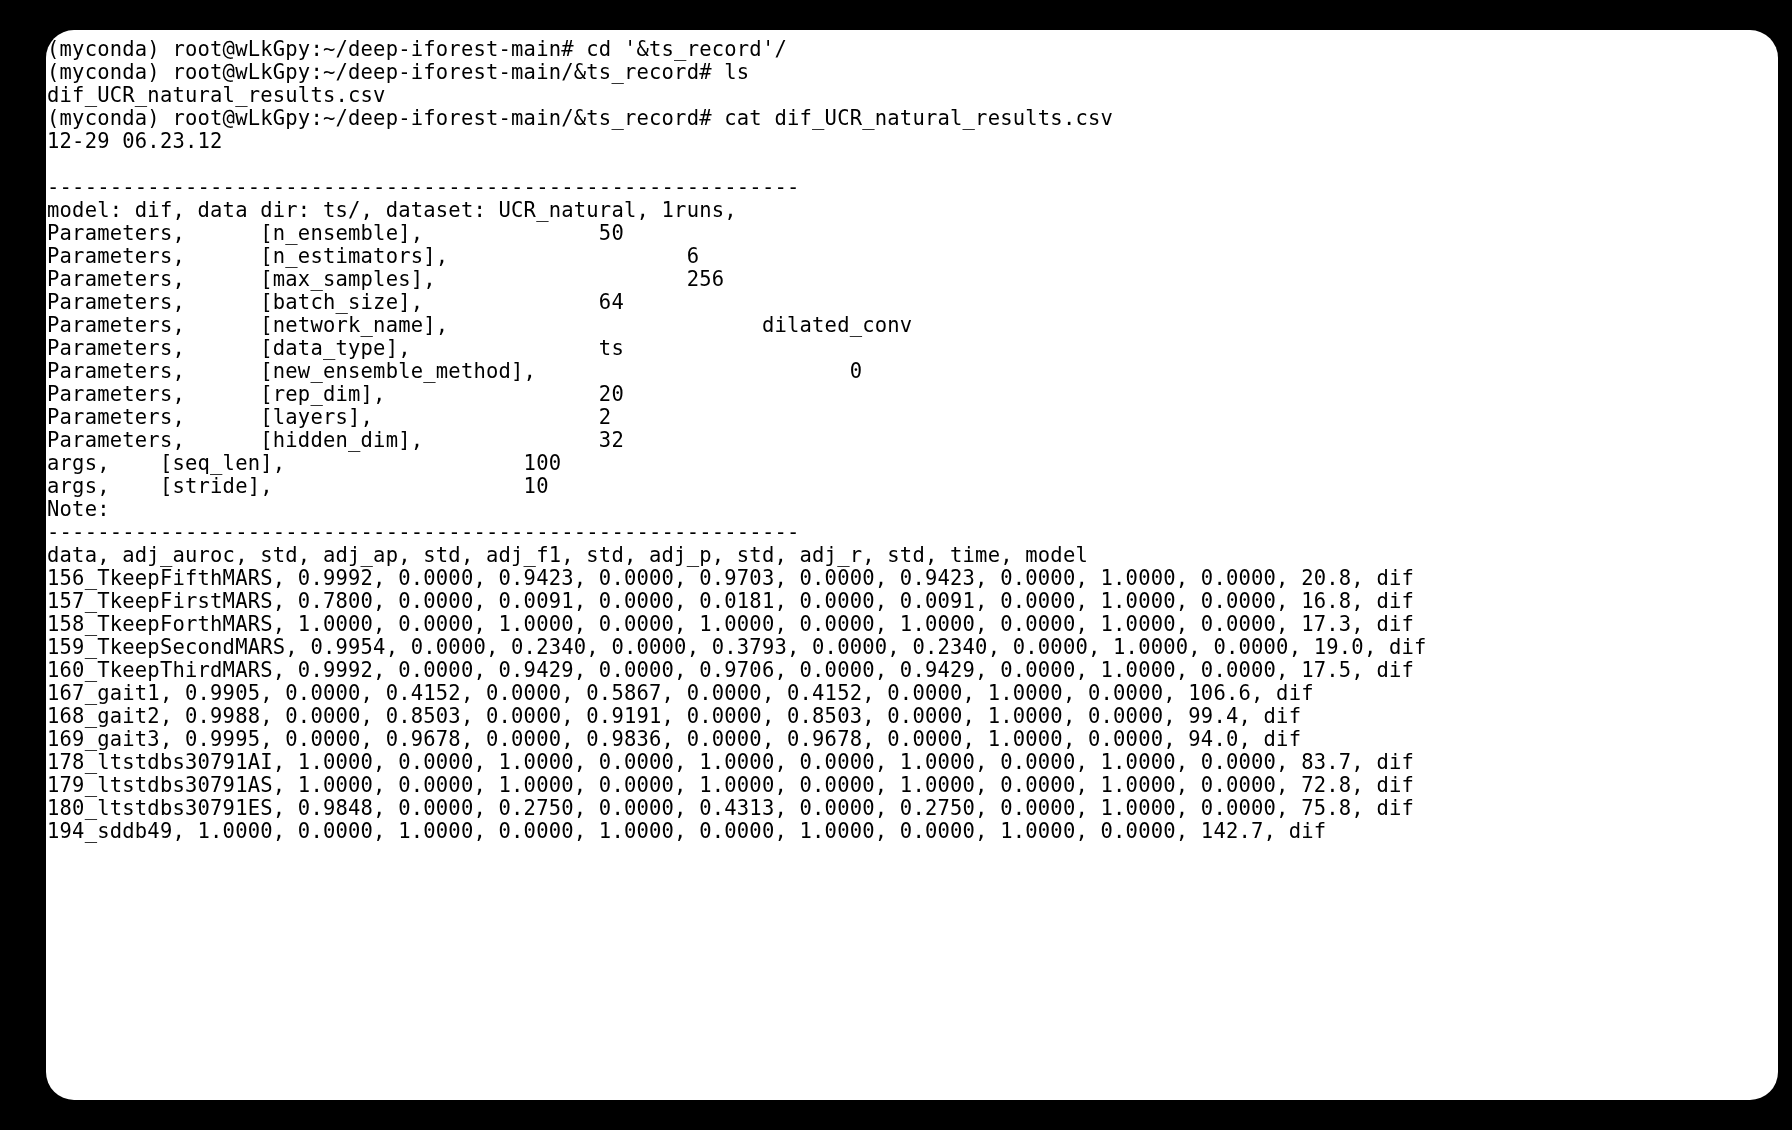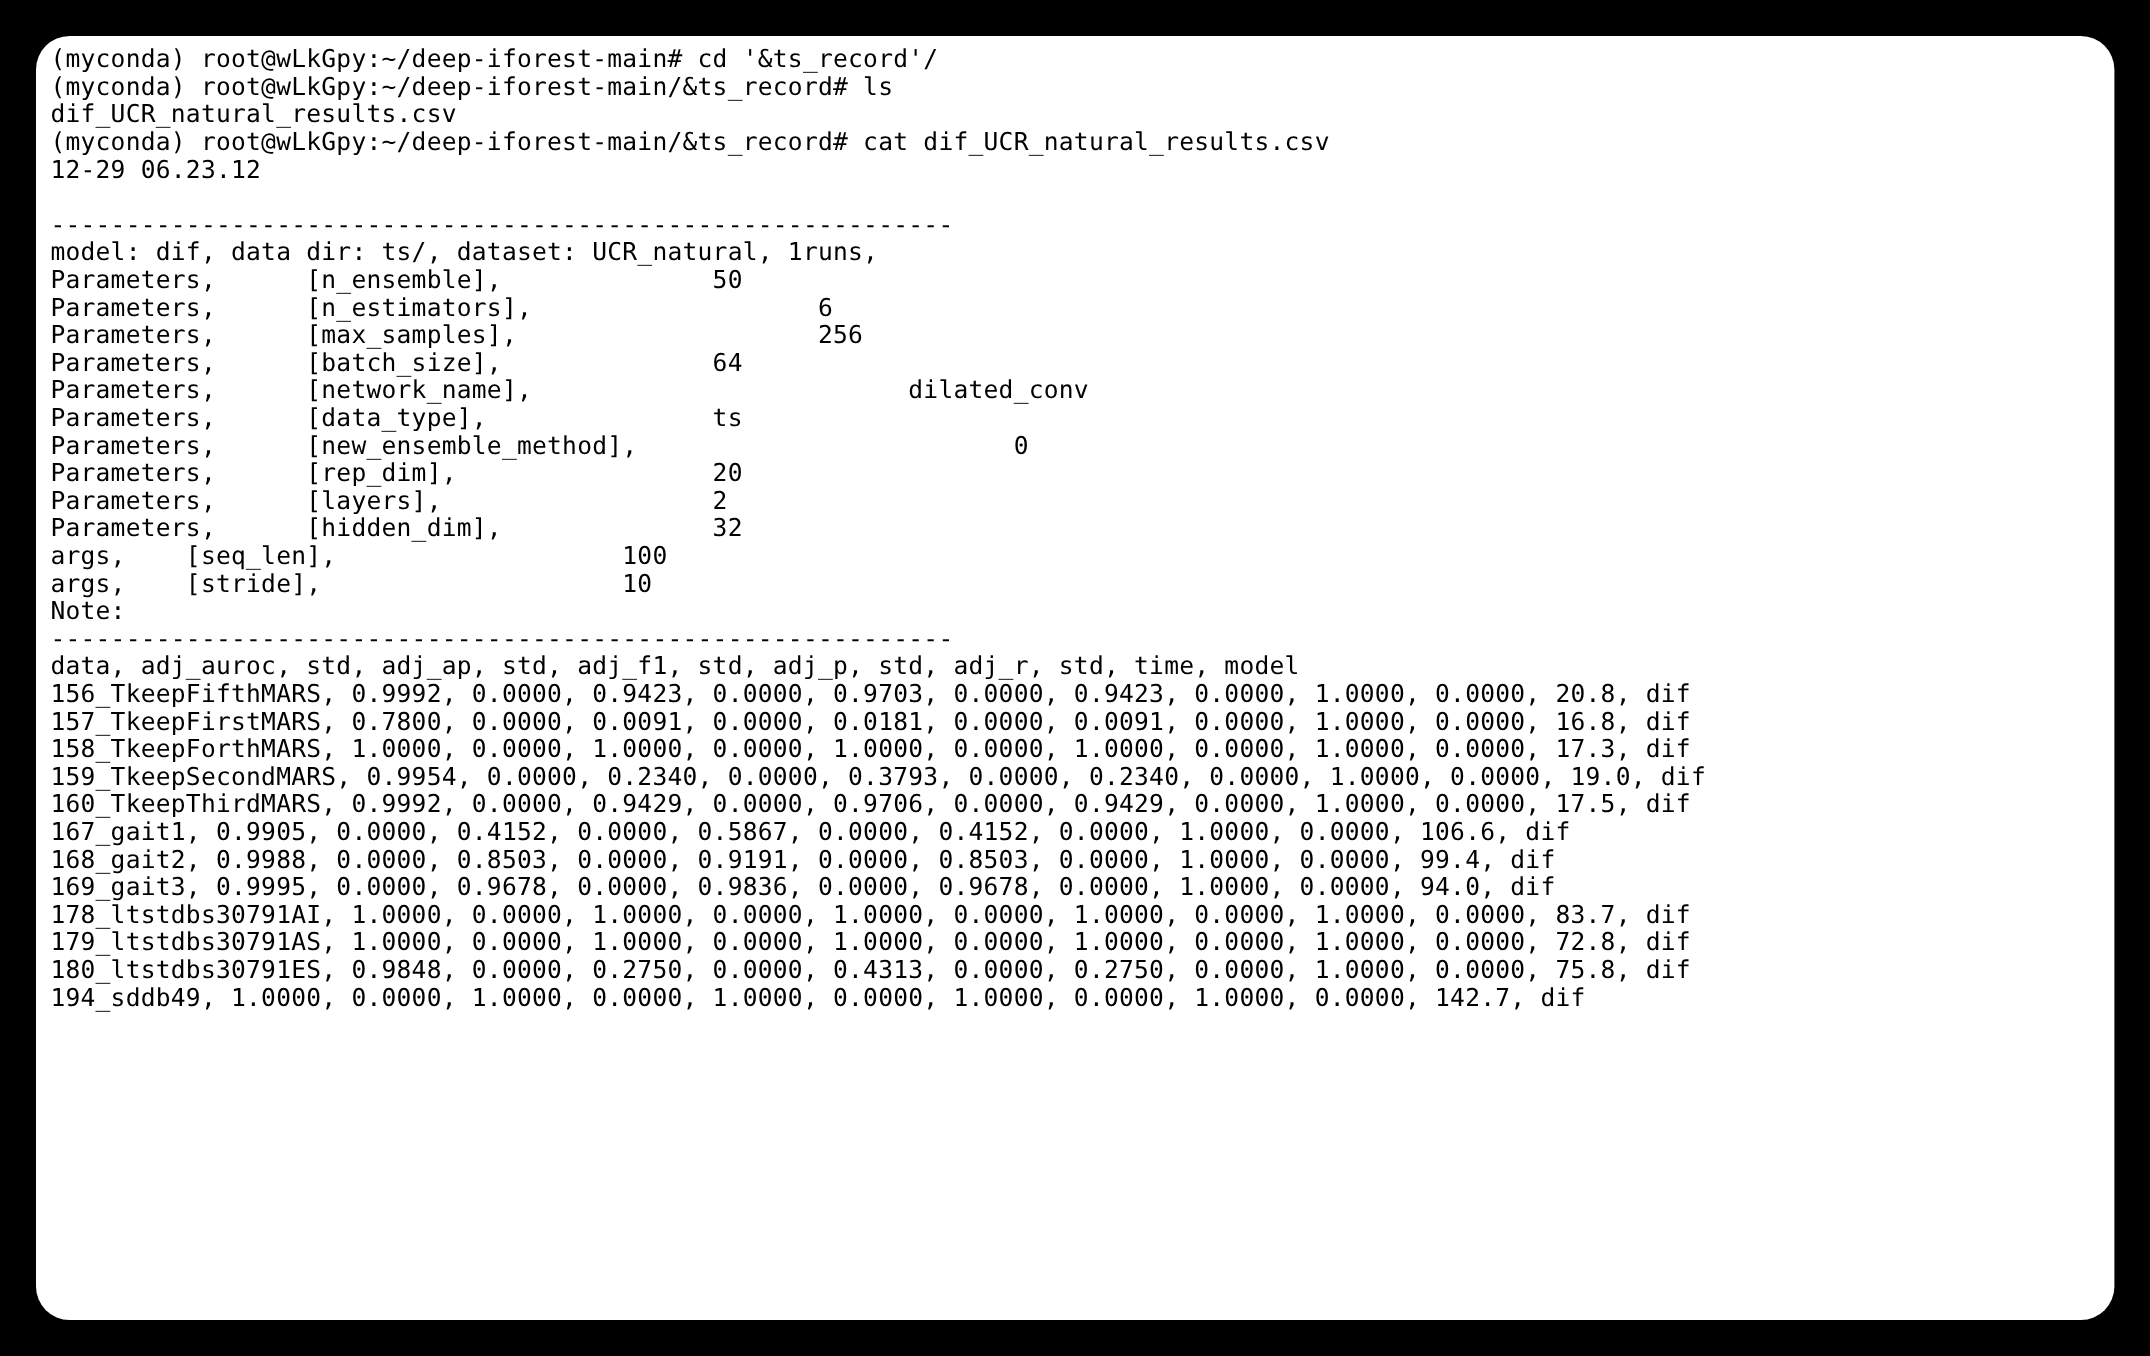"(myconda)" .terminal-window { margin-left: none -> 16px; padding: 8px 12px -> 8px 1px }
